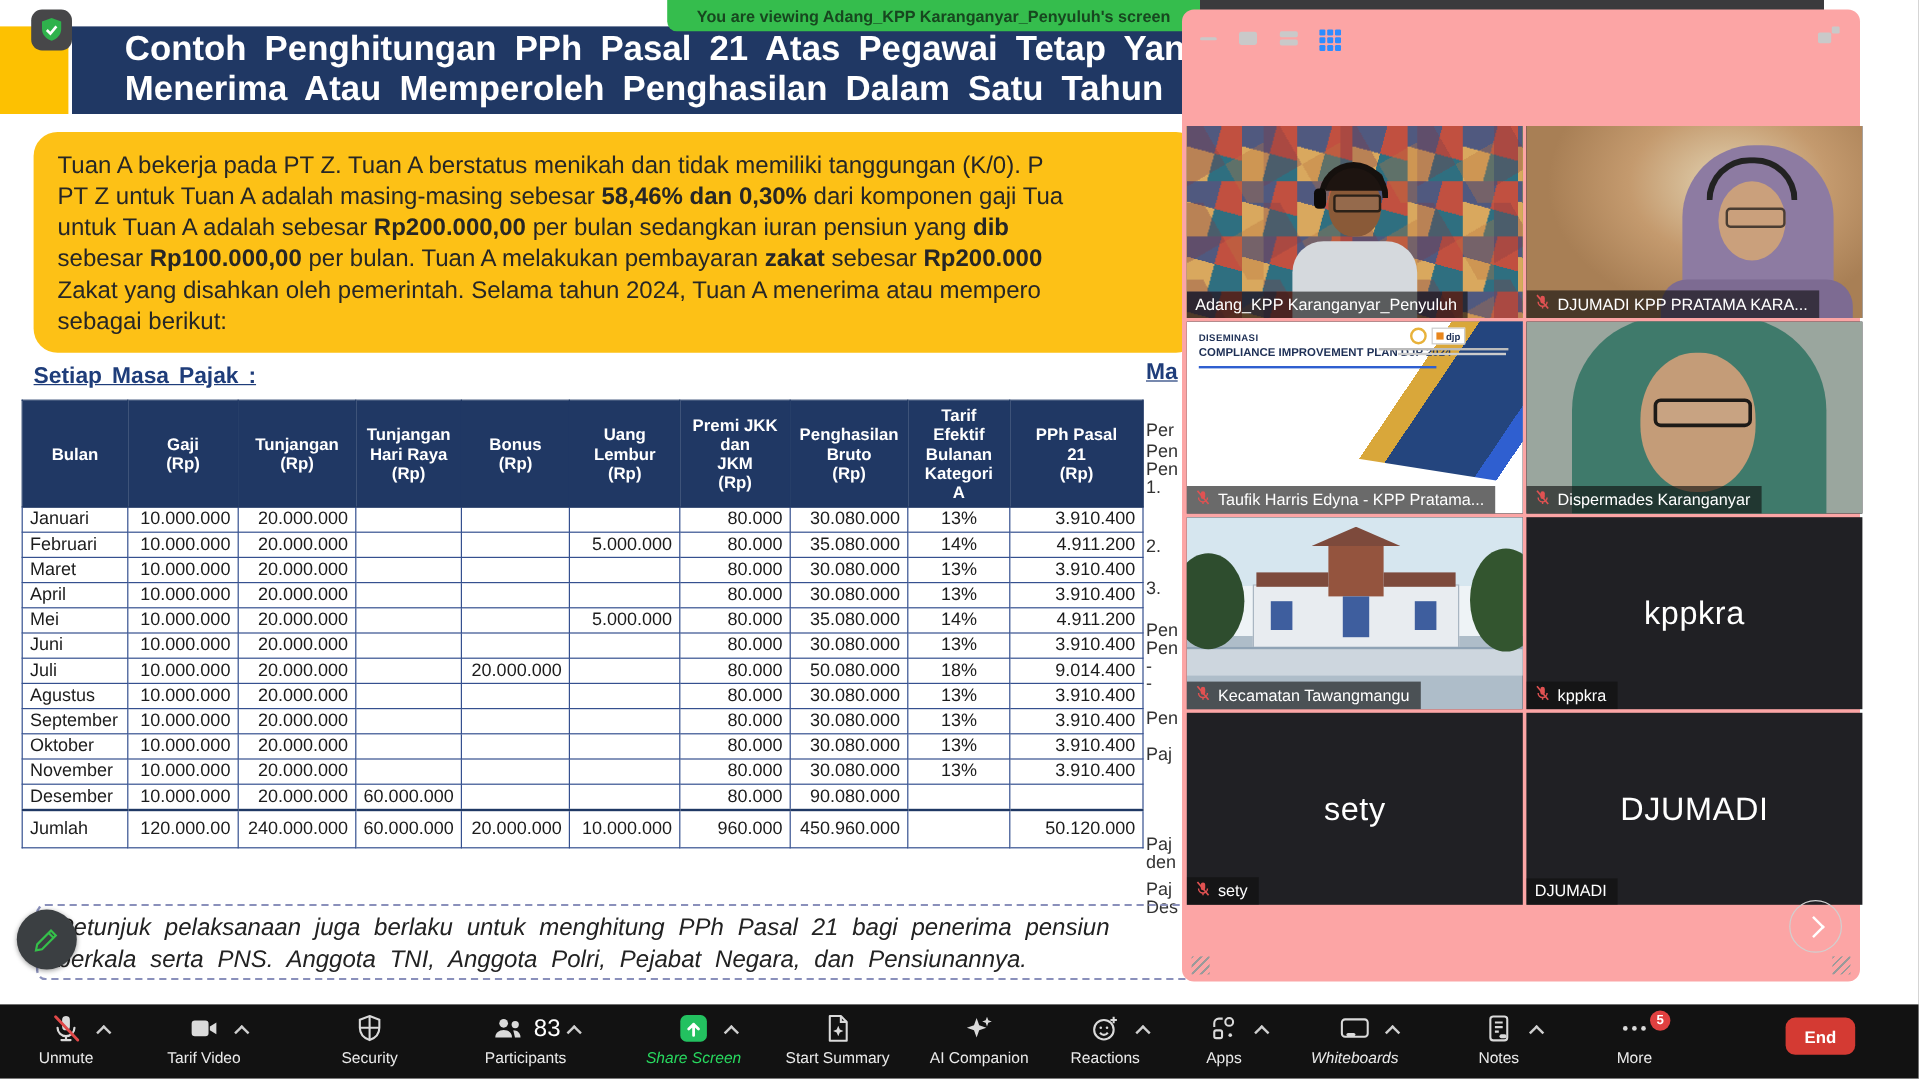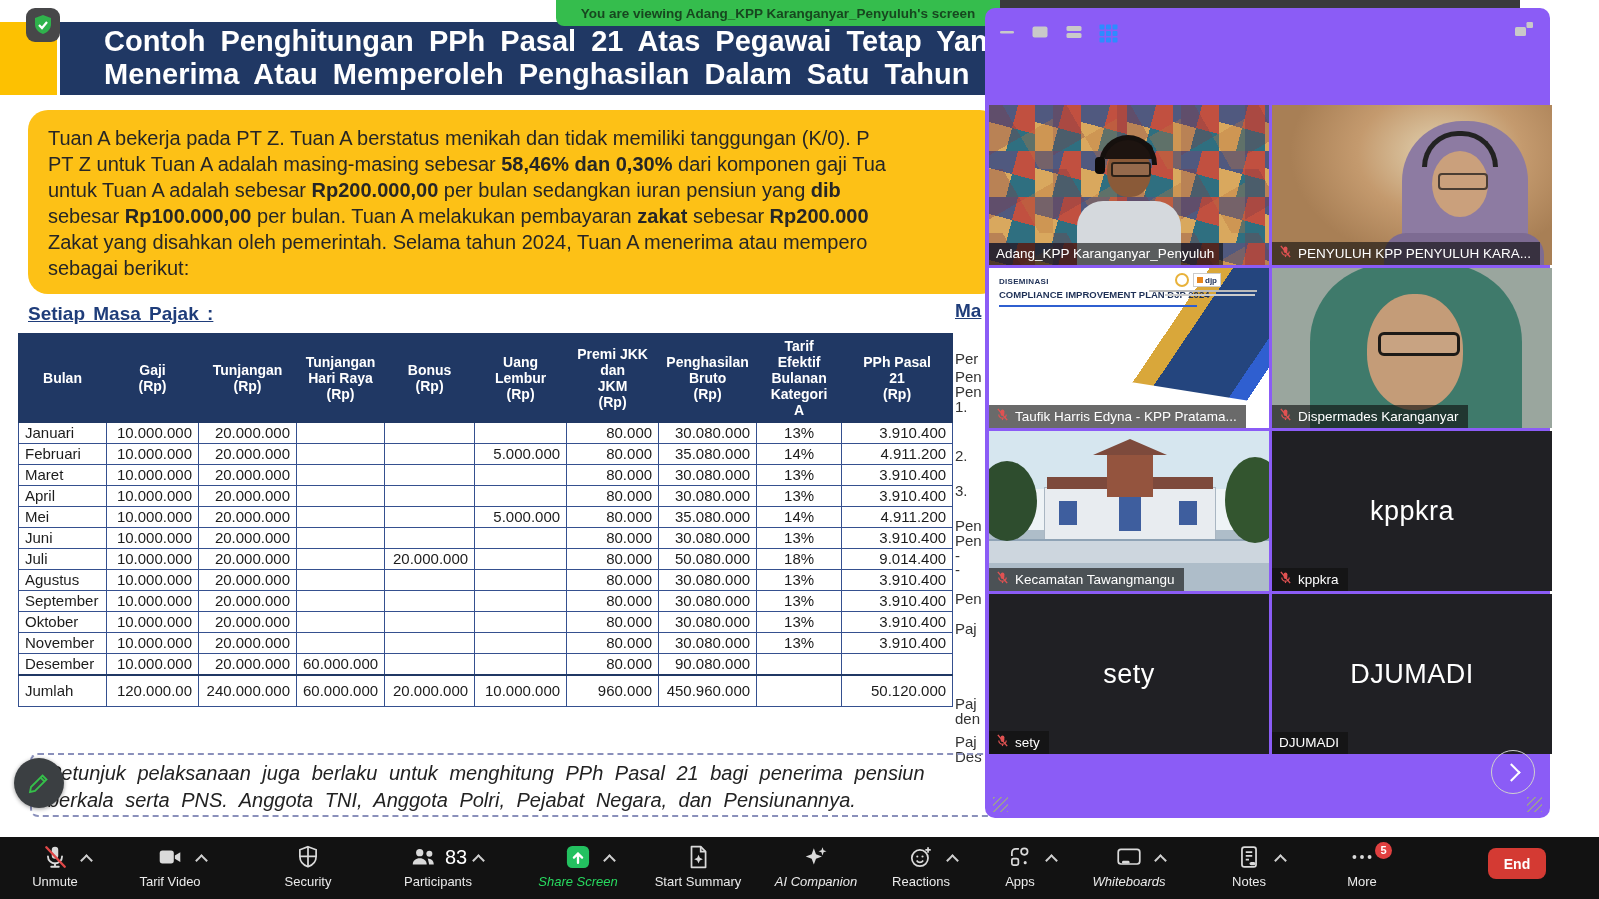"Adang_KPP Karanganyar_Penyuluh" .panel { background: #8b5cf6 -> #fca5a5 }
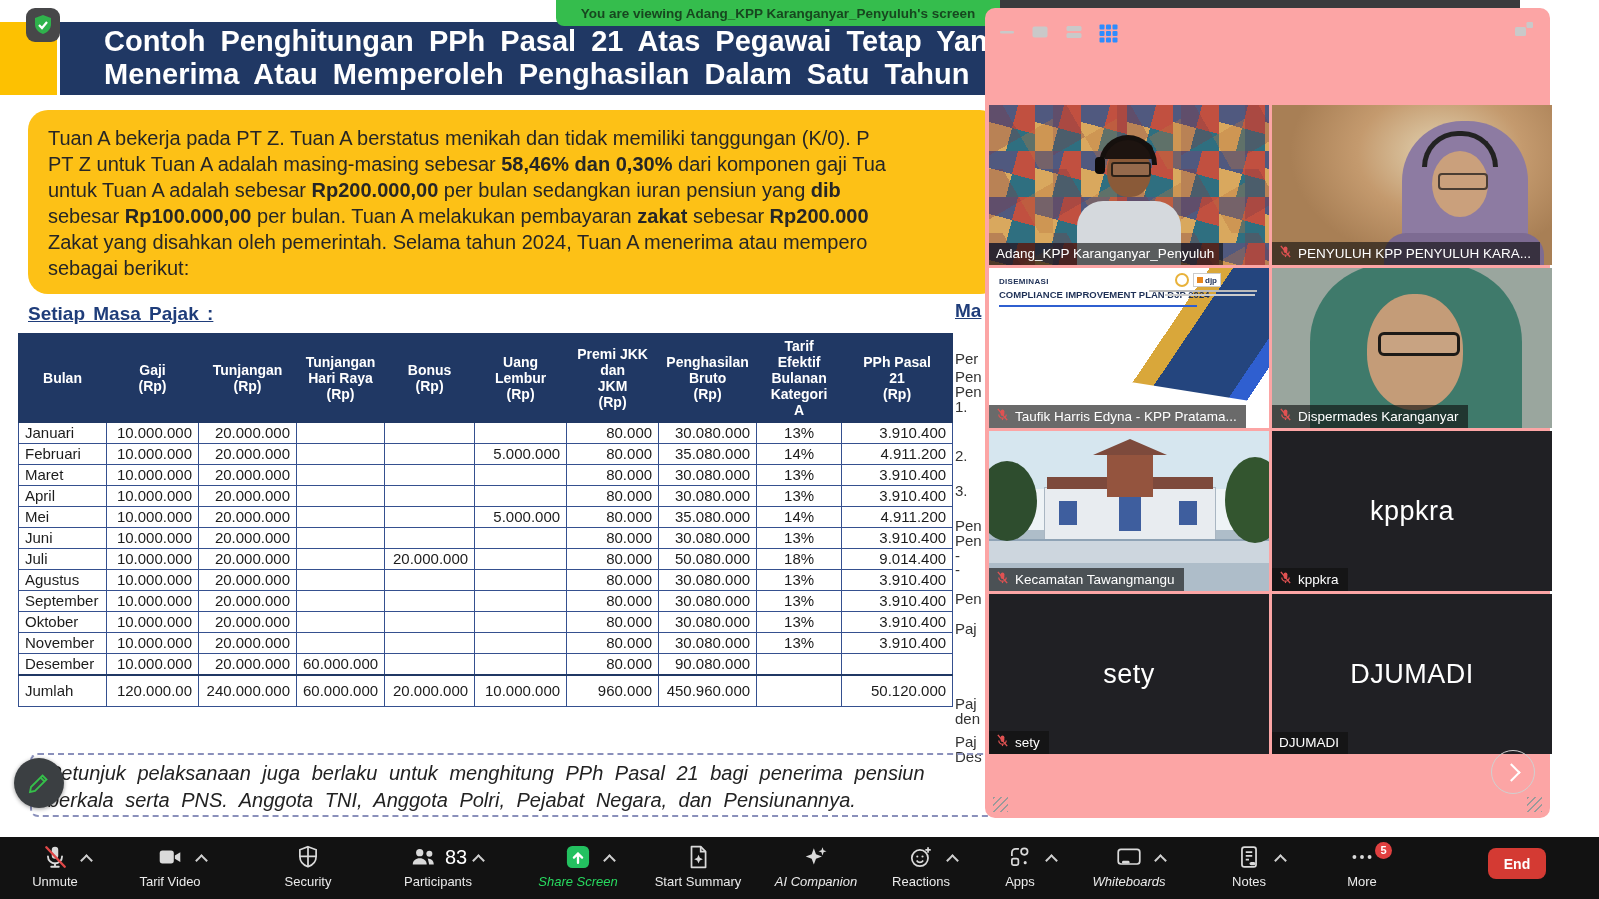"PENYULUH KPP PENYULUH KARA..." span { text: PENYULUH KPP PENYULUH -> DJUMADI KPP PRATAMA }
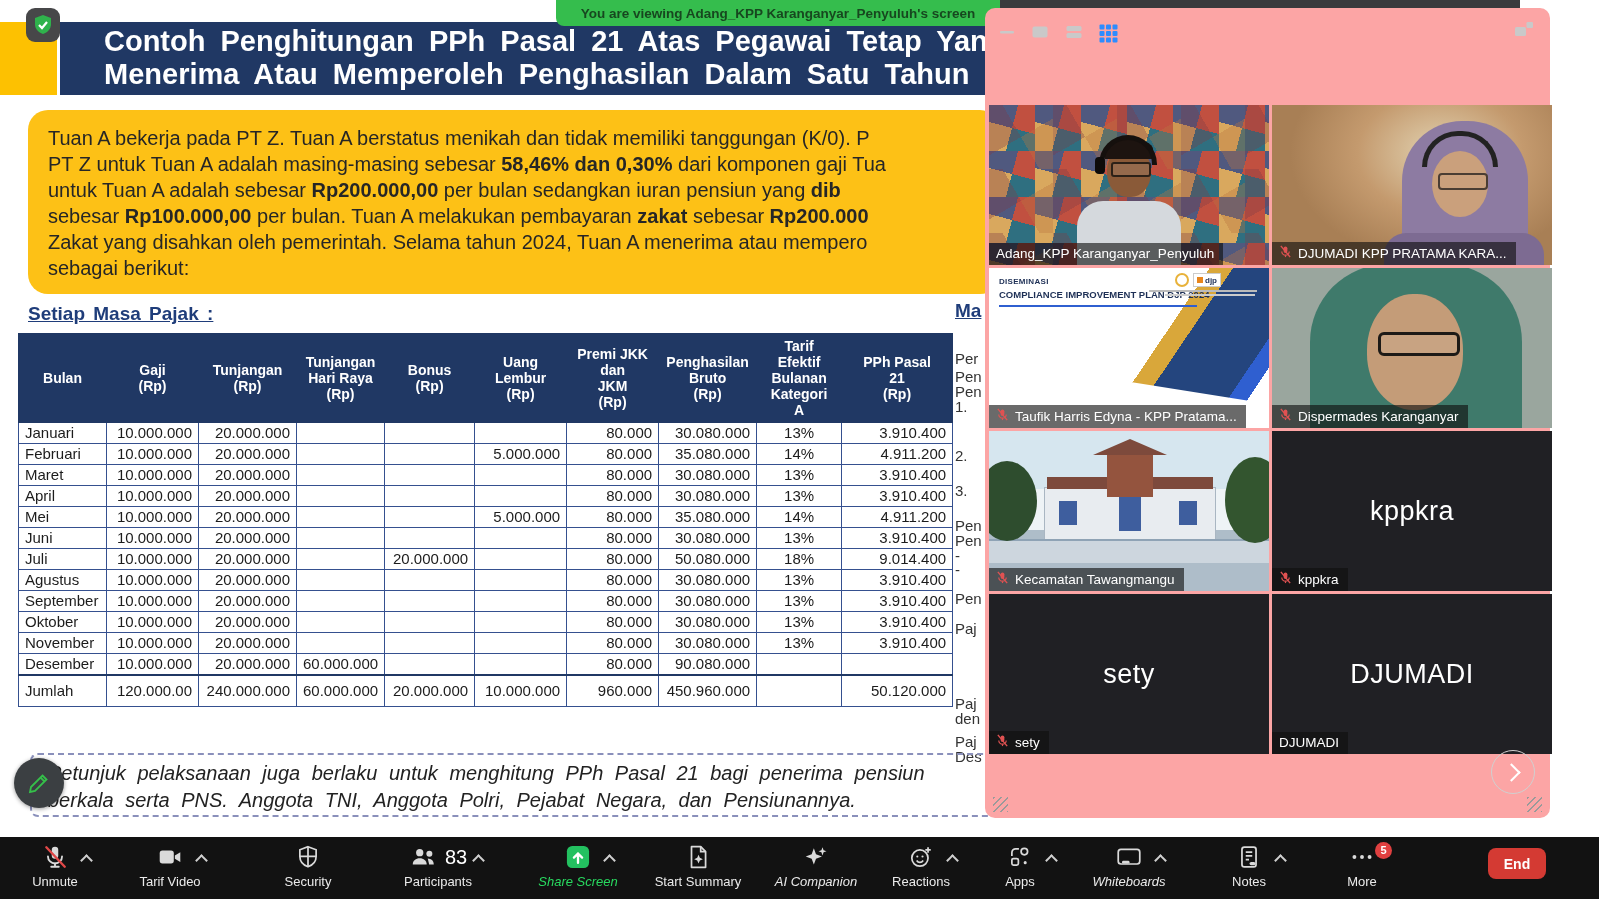"AI Companion" div.titem { font-style: italic -> none }
